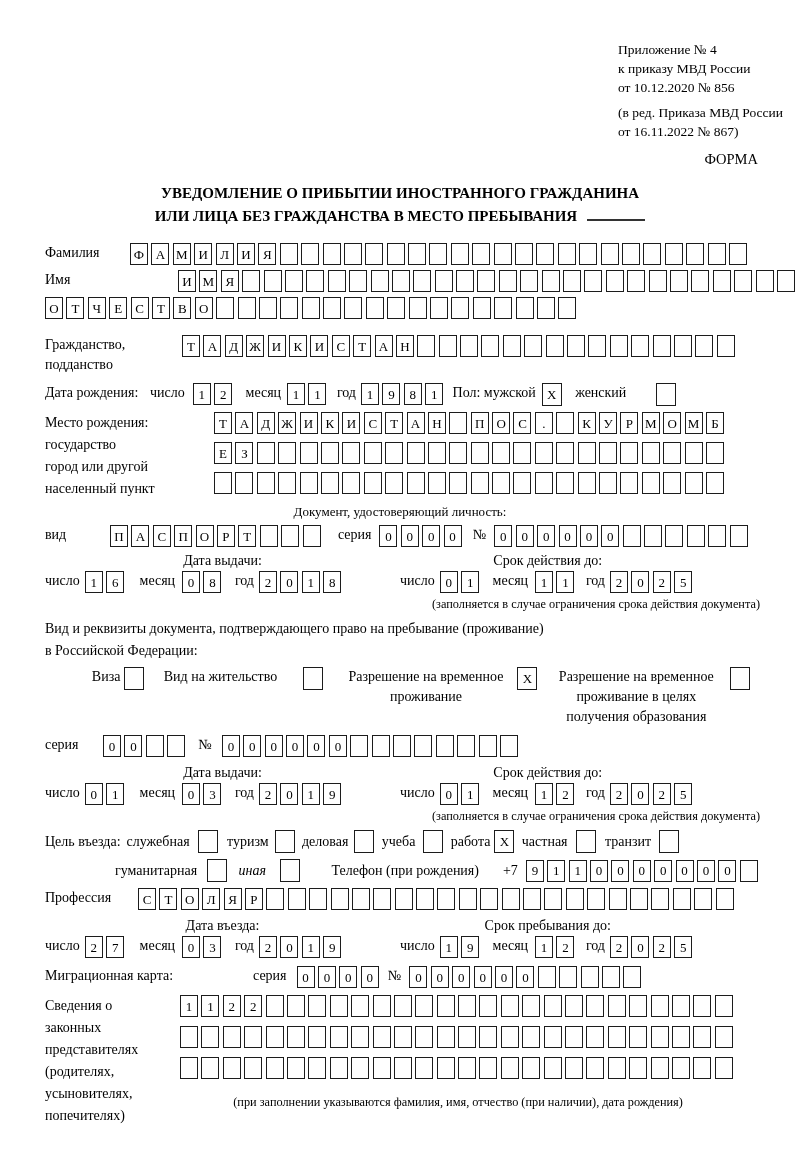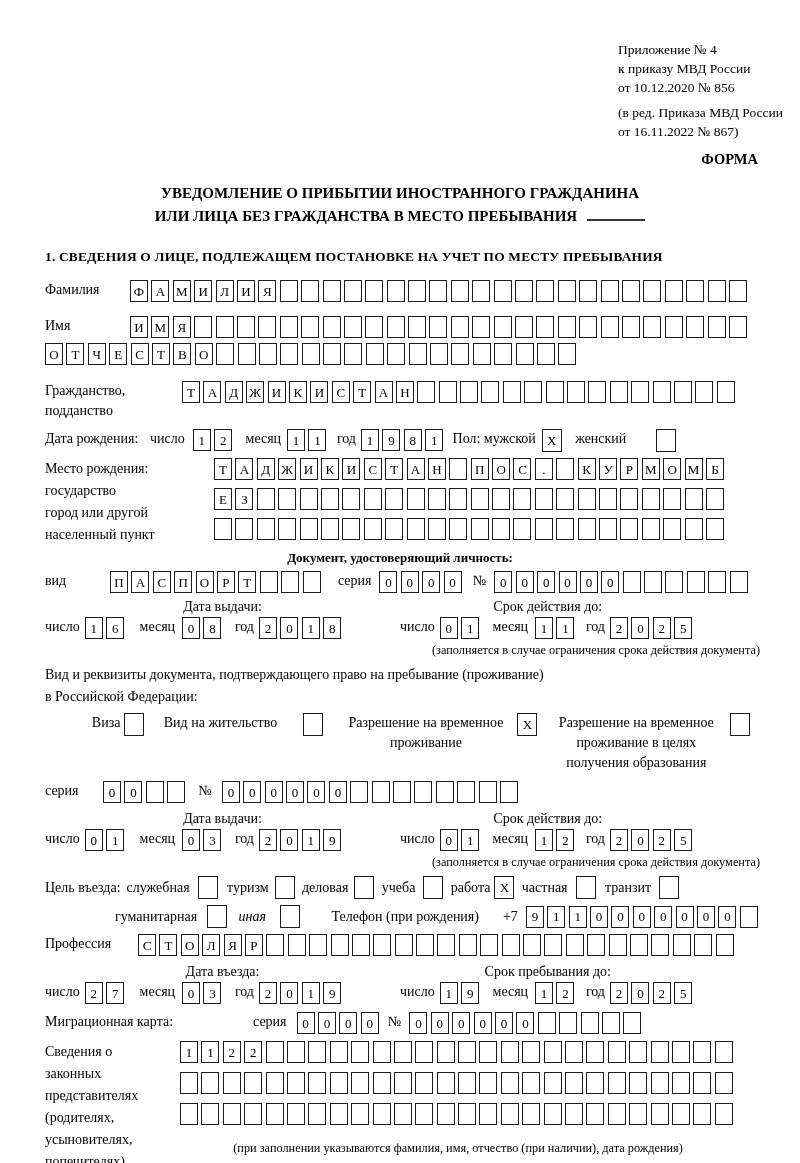"ФОРМА" .b { font-weight: bold -> normal }
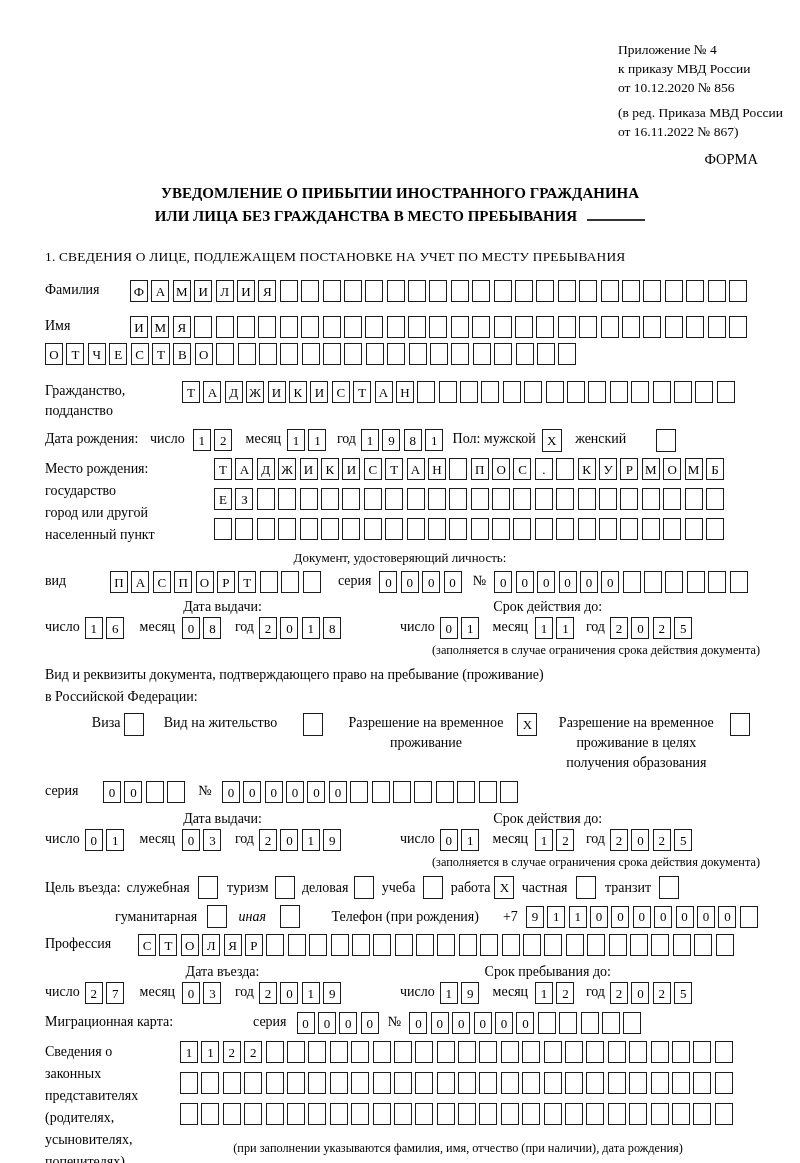"1. СВЕДЕНИЯ О ЛИЦЕ, ПОДЛЕЖАЩЕМ" div.b { html: <div>1. СВЕДЕНИЯ О ЛИЦЕ, ПОДЛЕЖАЩЕМ ПОСТАНОВКЕ НА УЧЕТ ПО МЕСТУ ПРЕБЫВАНИЯ</div> -> none }
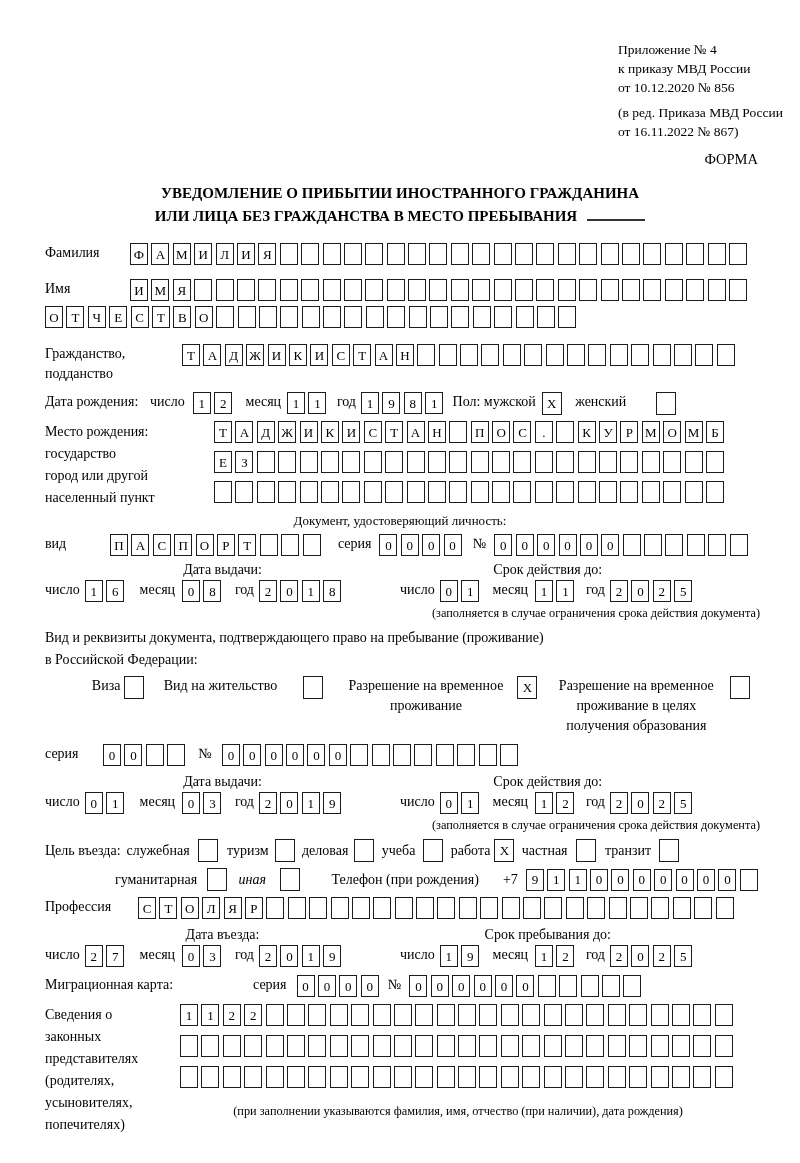"Имя" div.row { gap: none -> 48px; margin: 14px 0 0 45px -> 5px 0 0 45px }
